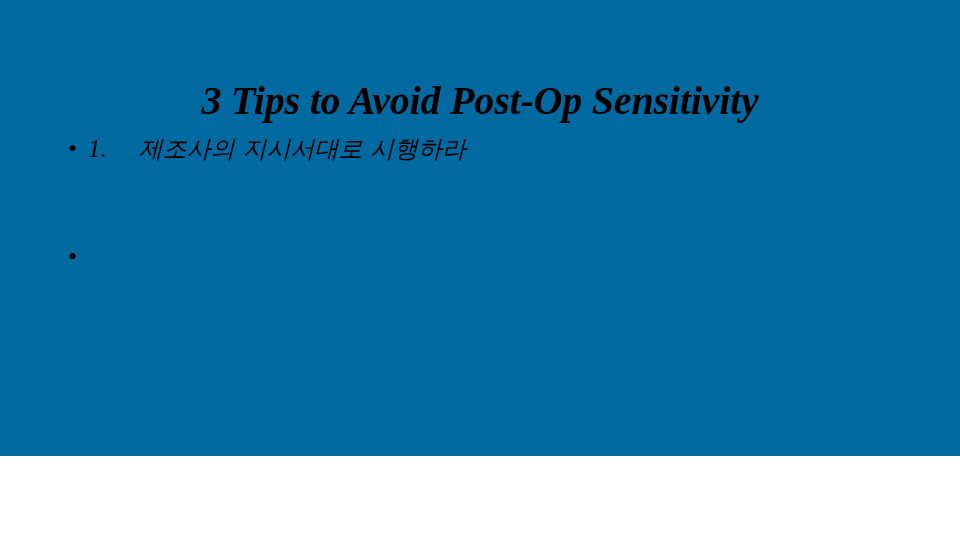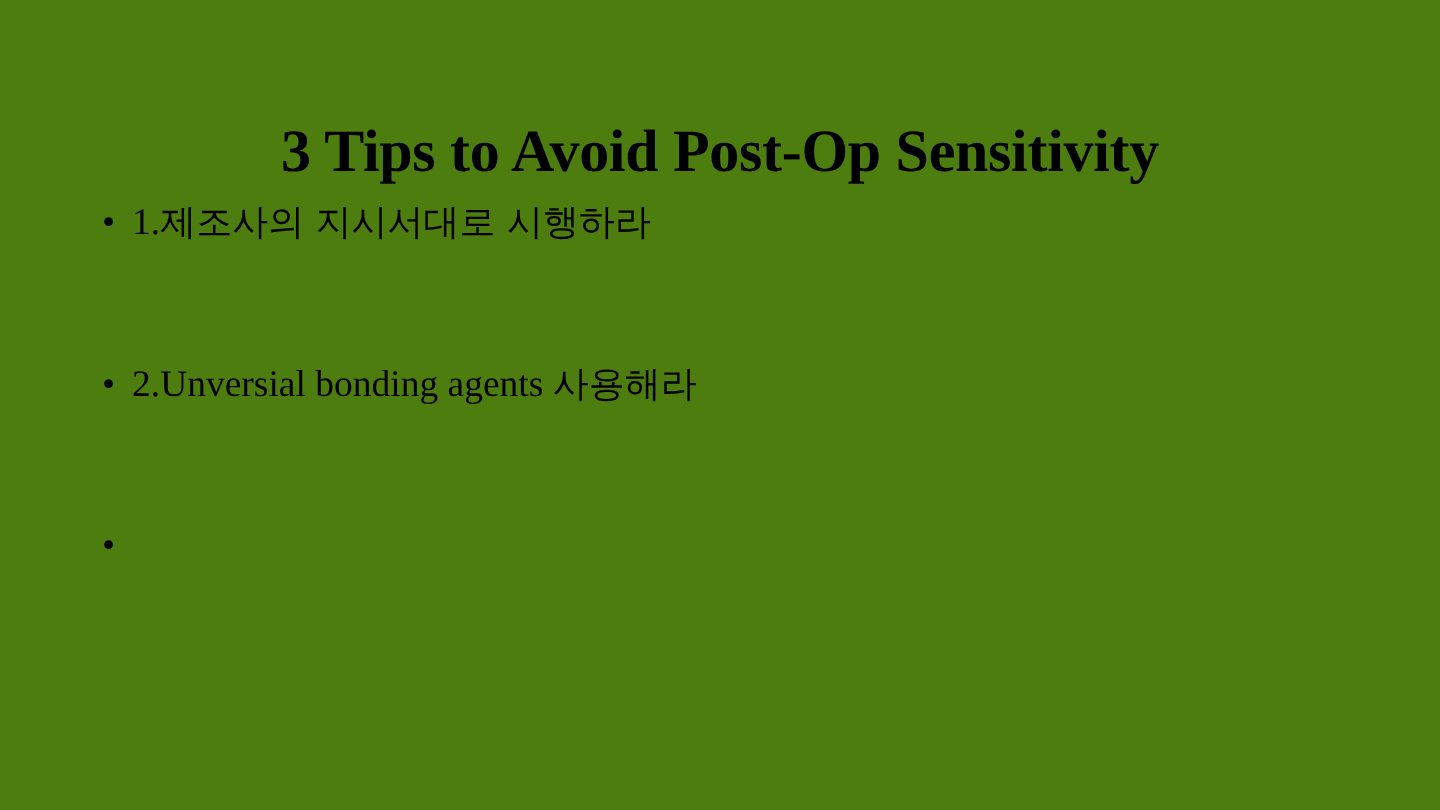"3 Tips to Avoid Post-Op" .slide { background: #4d7c0f -> #0369a1; font-style: none -> italic; height: 540px -> 456px }
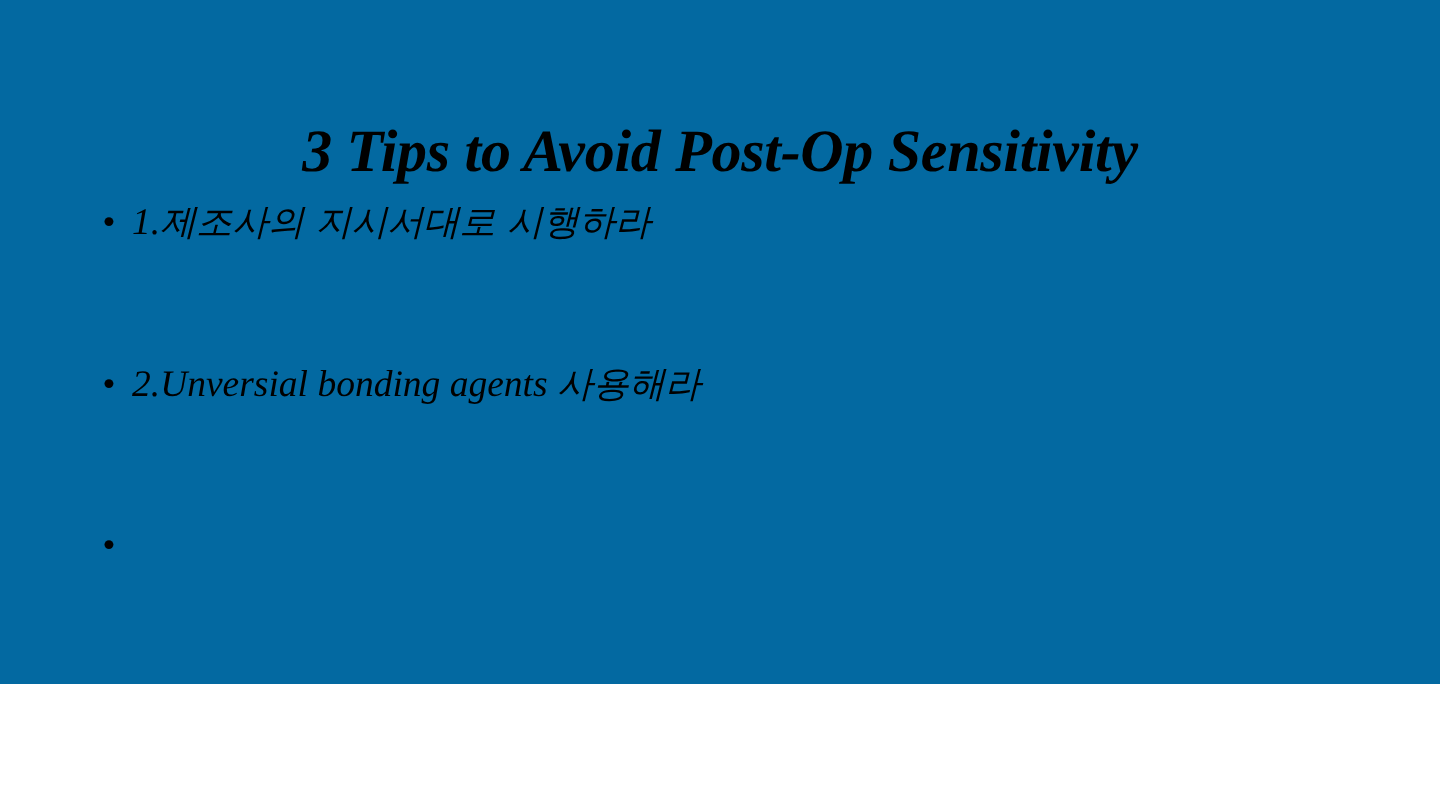"제조사의 지시서대로 시행하라" .kr { margin-left: none -> 32px }
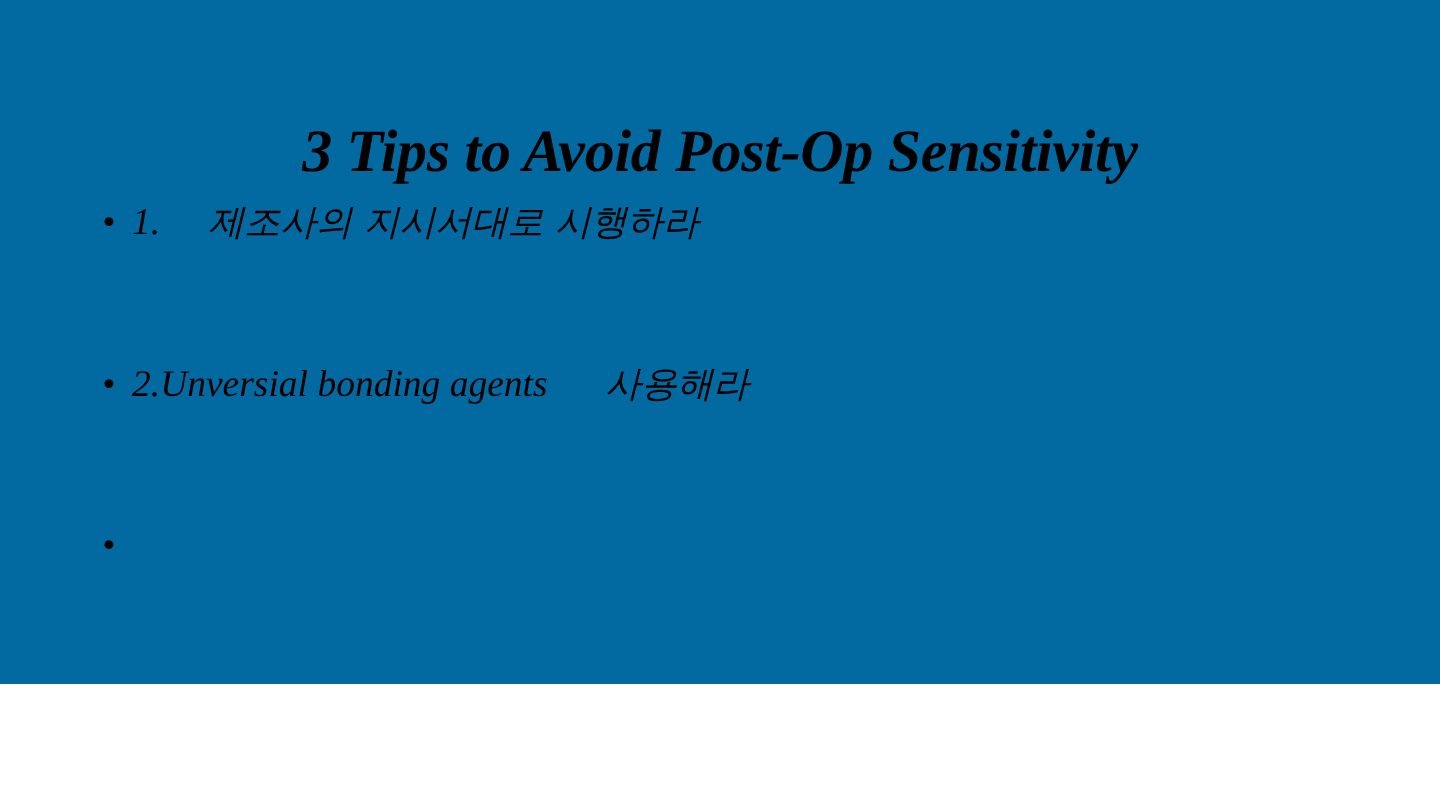"2.Unversial bonding agents 사용해라" span.bullet-text { html: <span> <span>2.Unversial bonding agents </span><span>사용해라</span> </span> -> none }
